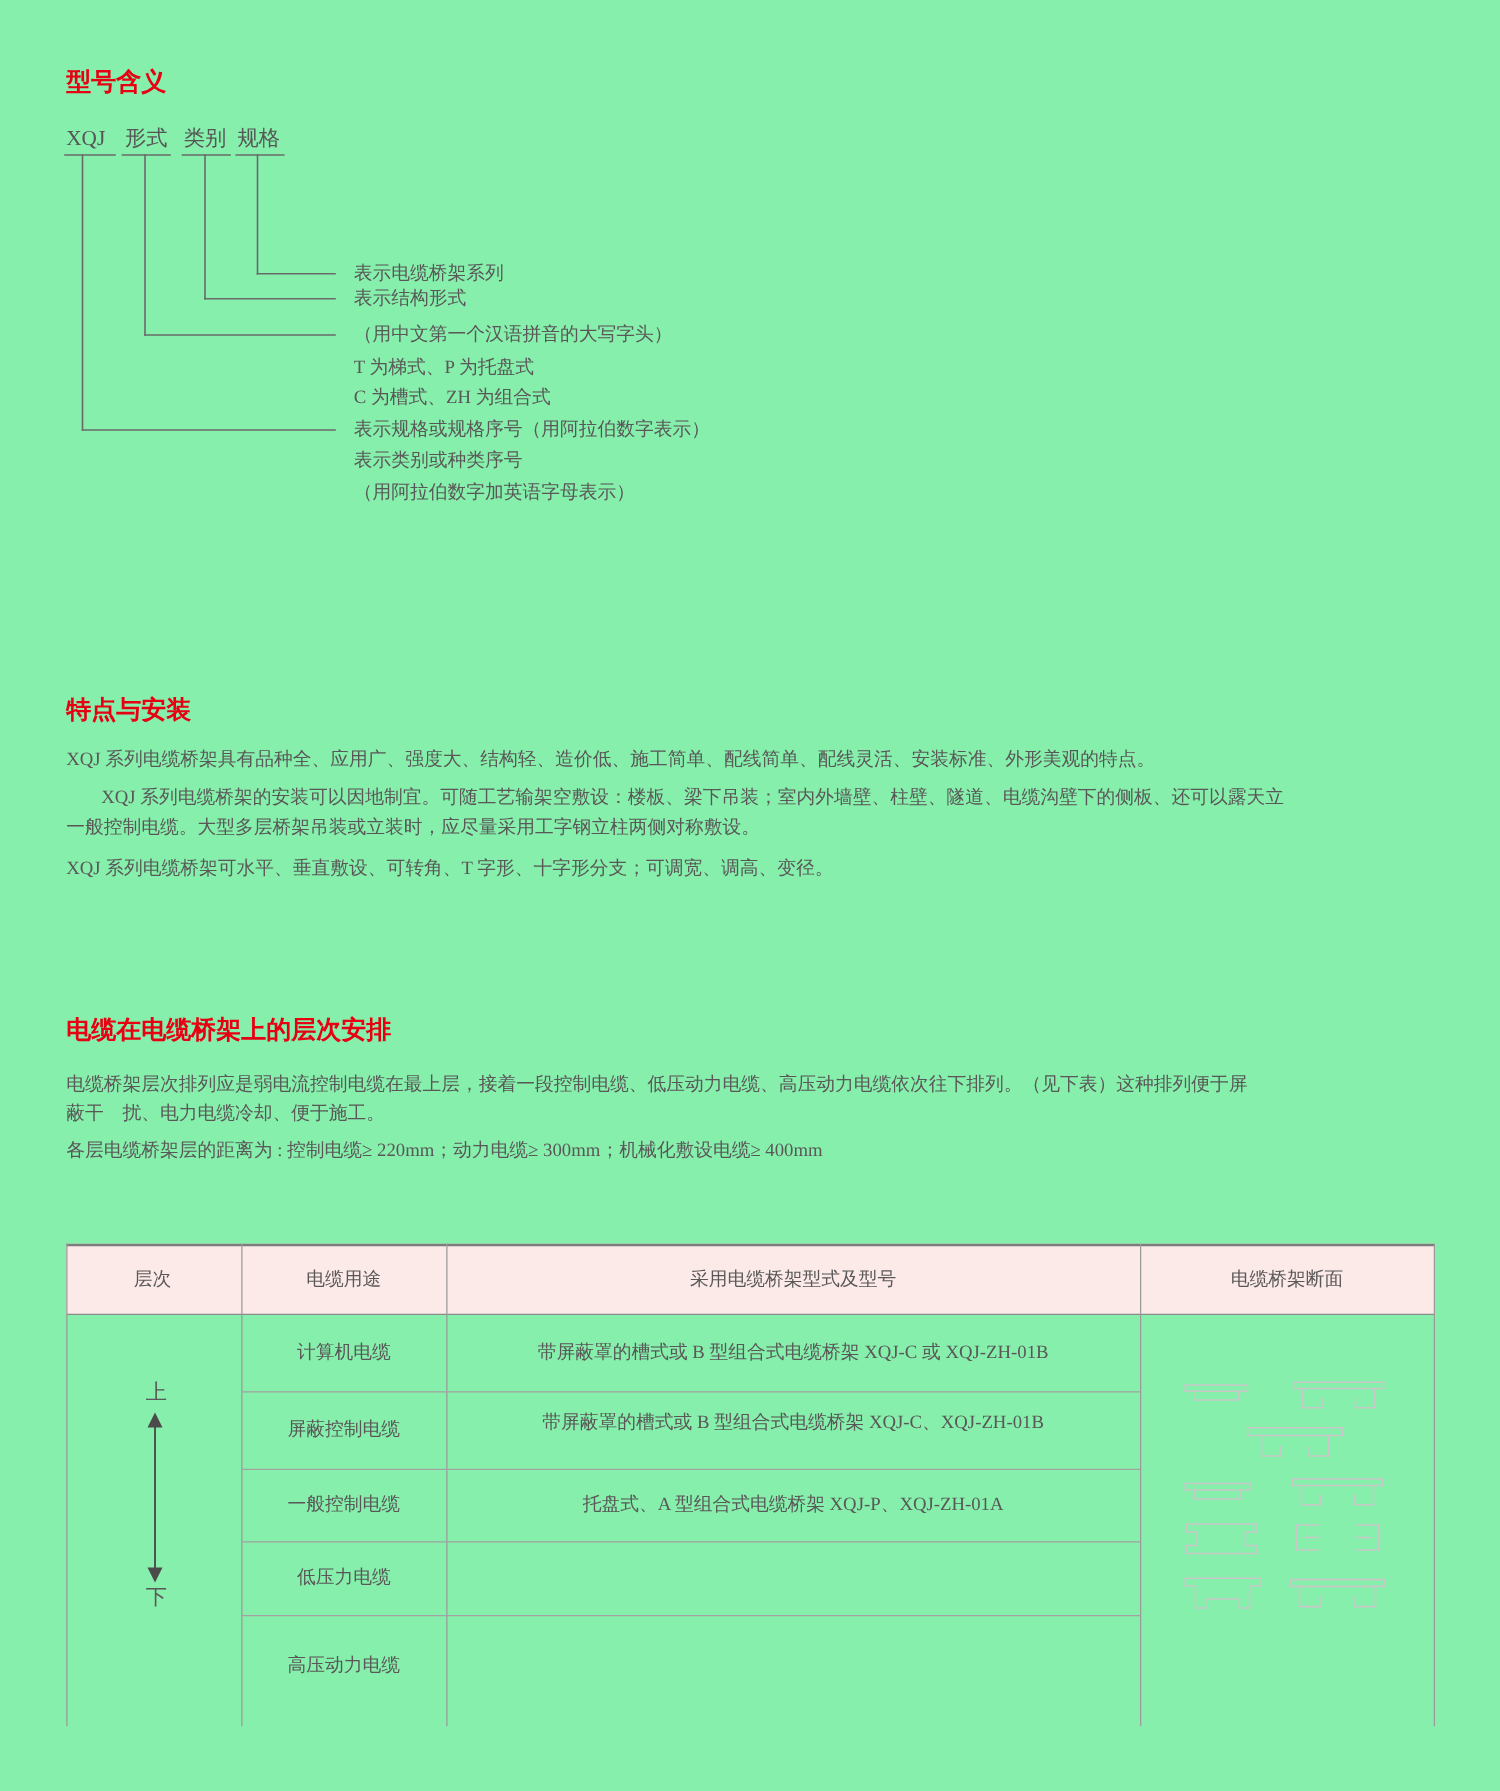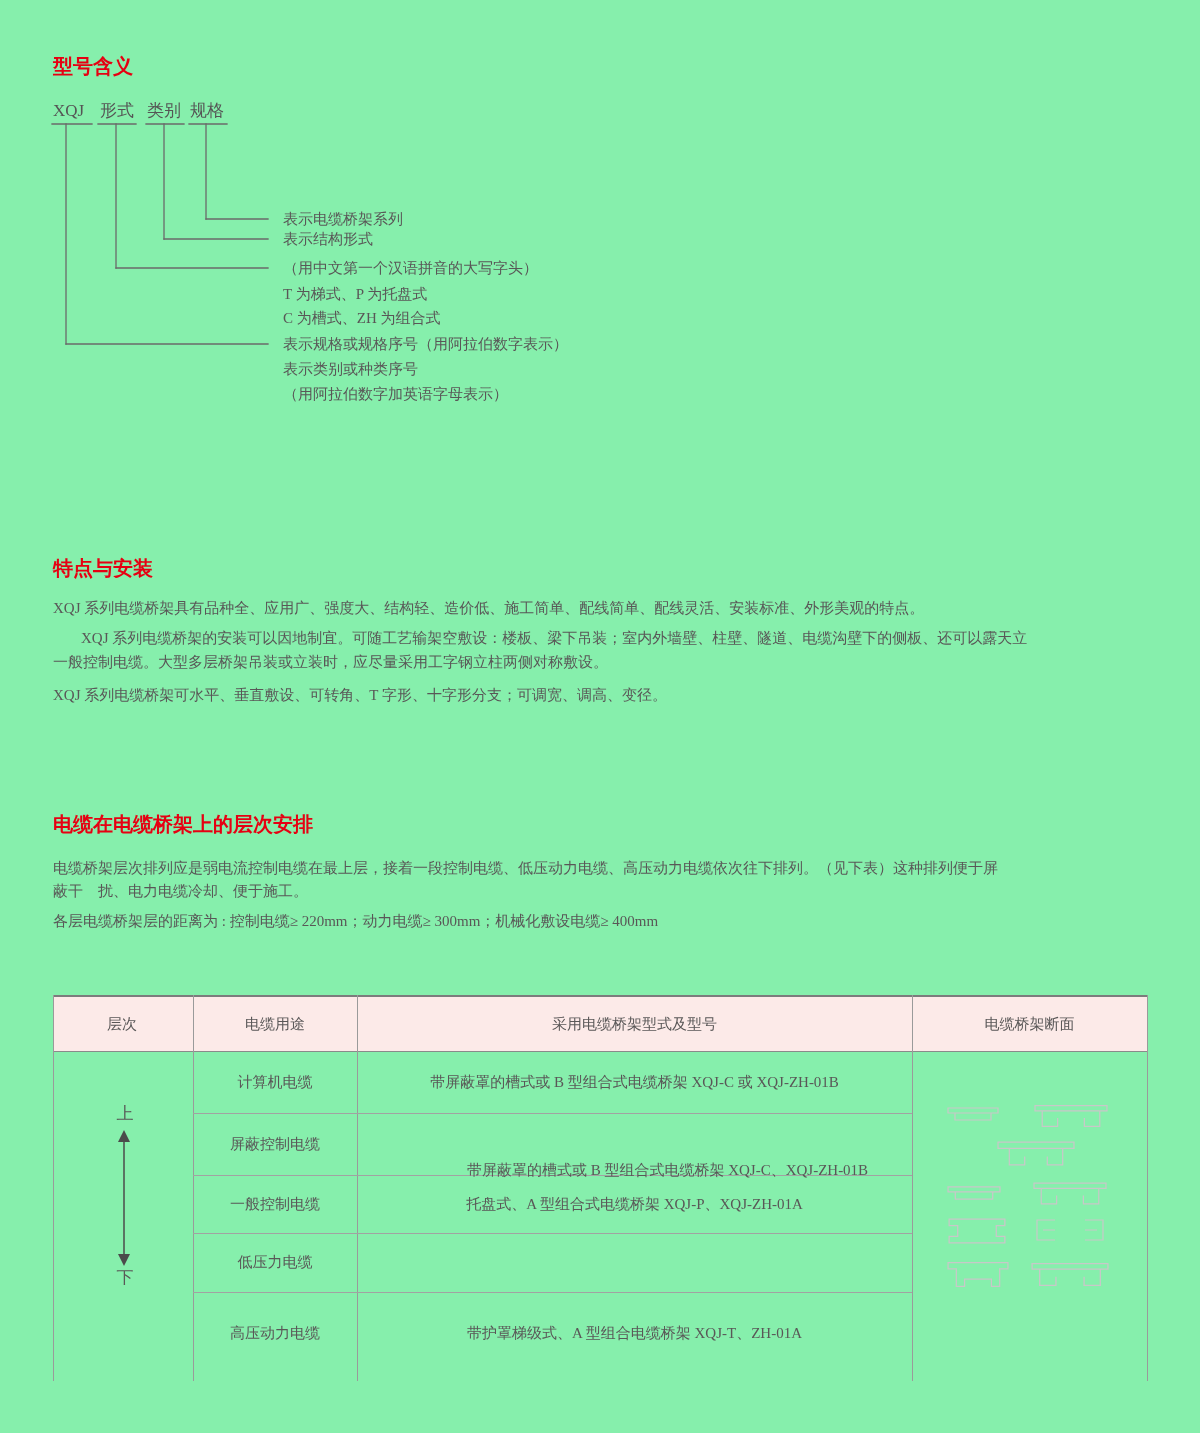"带屏蔽罩的槽式或 B 型组合式电缆桥架 XQJ-C、XQJ-ZH-01B" div.td { padding-left: 33px -> none; top: 1160px -> 1128px }
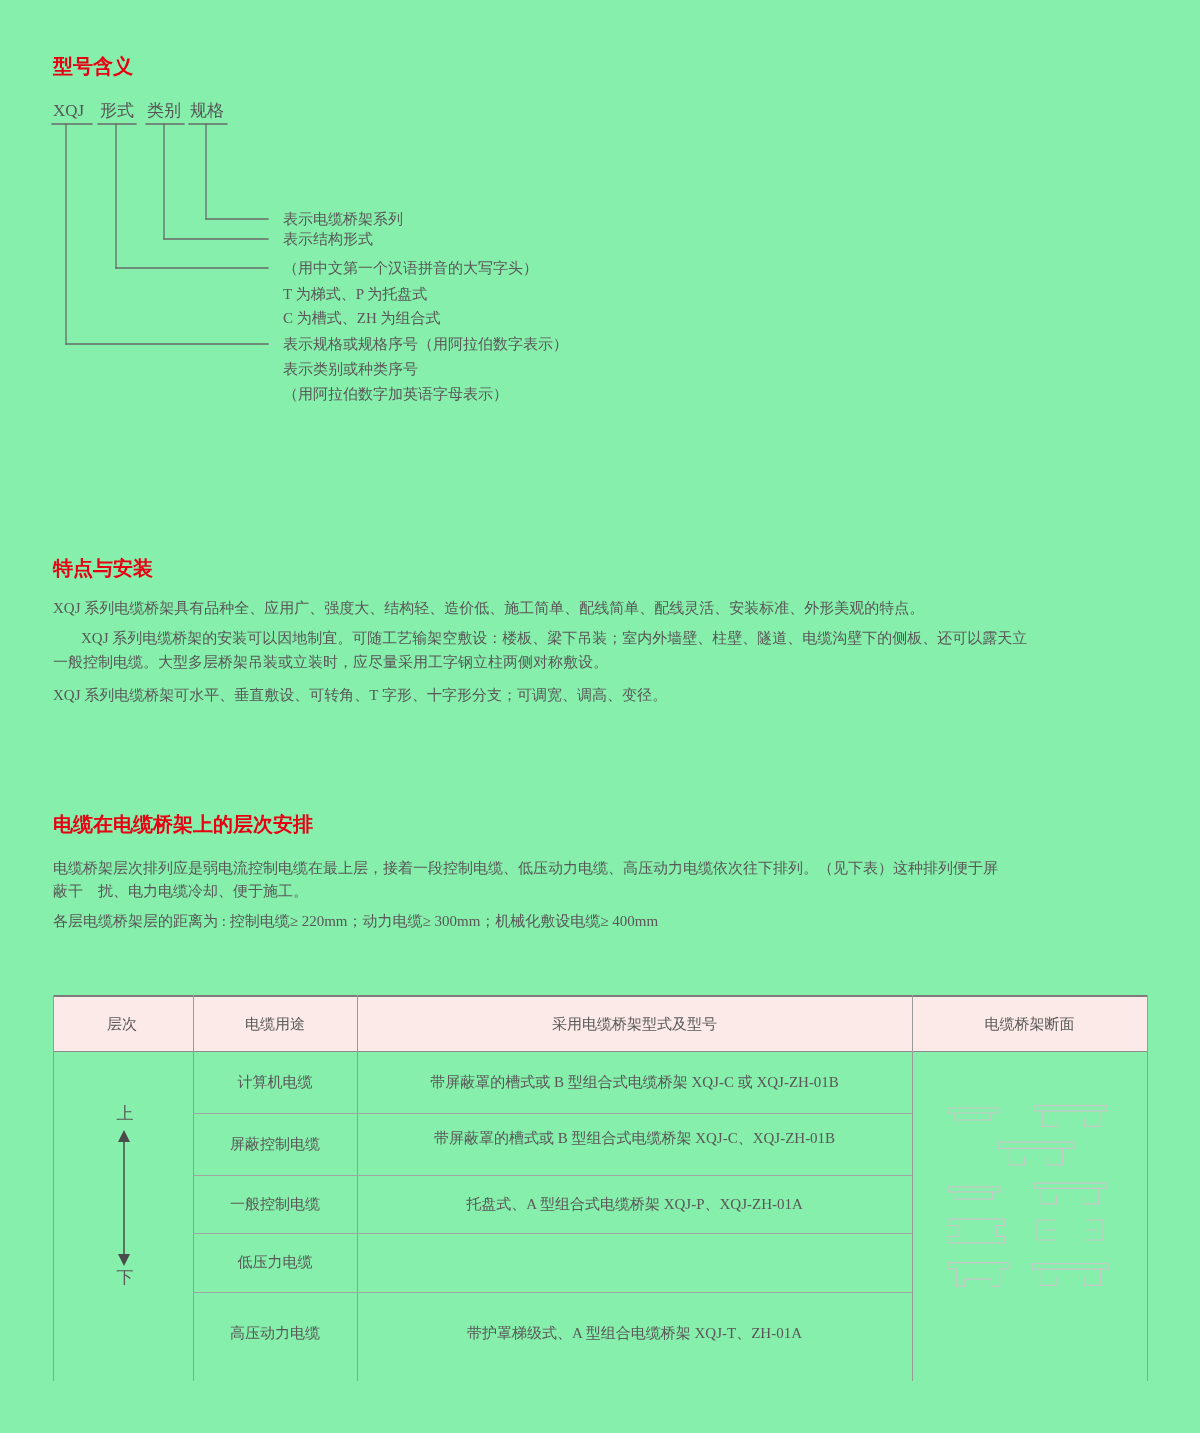"带护罩梯级式、A 型组合电缆桥架 XQJ-T、ZH-01A" div.td { html: <div>带护罩梯级式、A 型组合电缆桥架 XQJ-T、ZH-01A</div> -> none }
